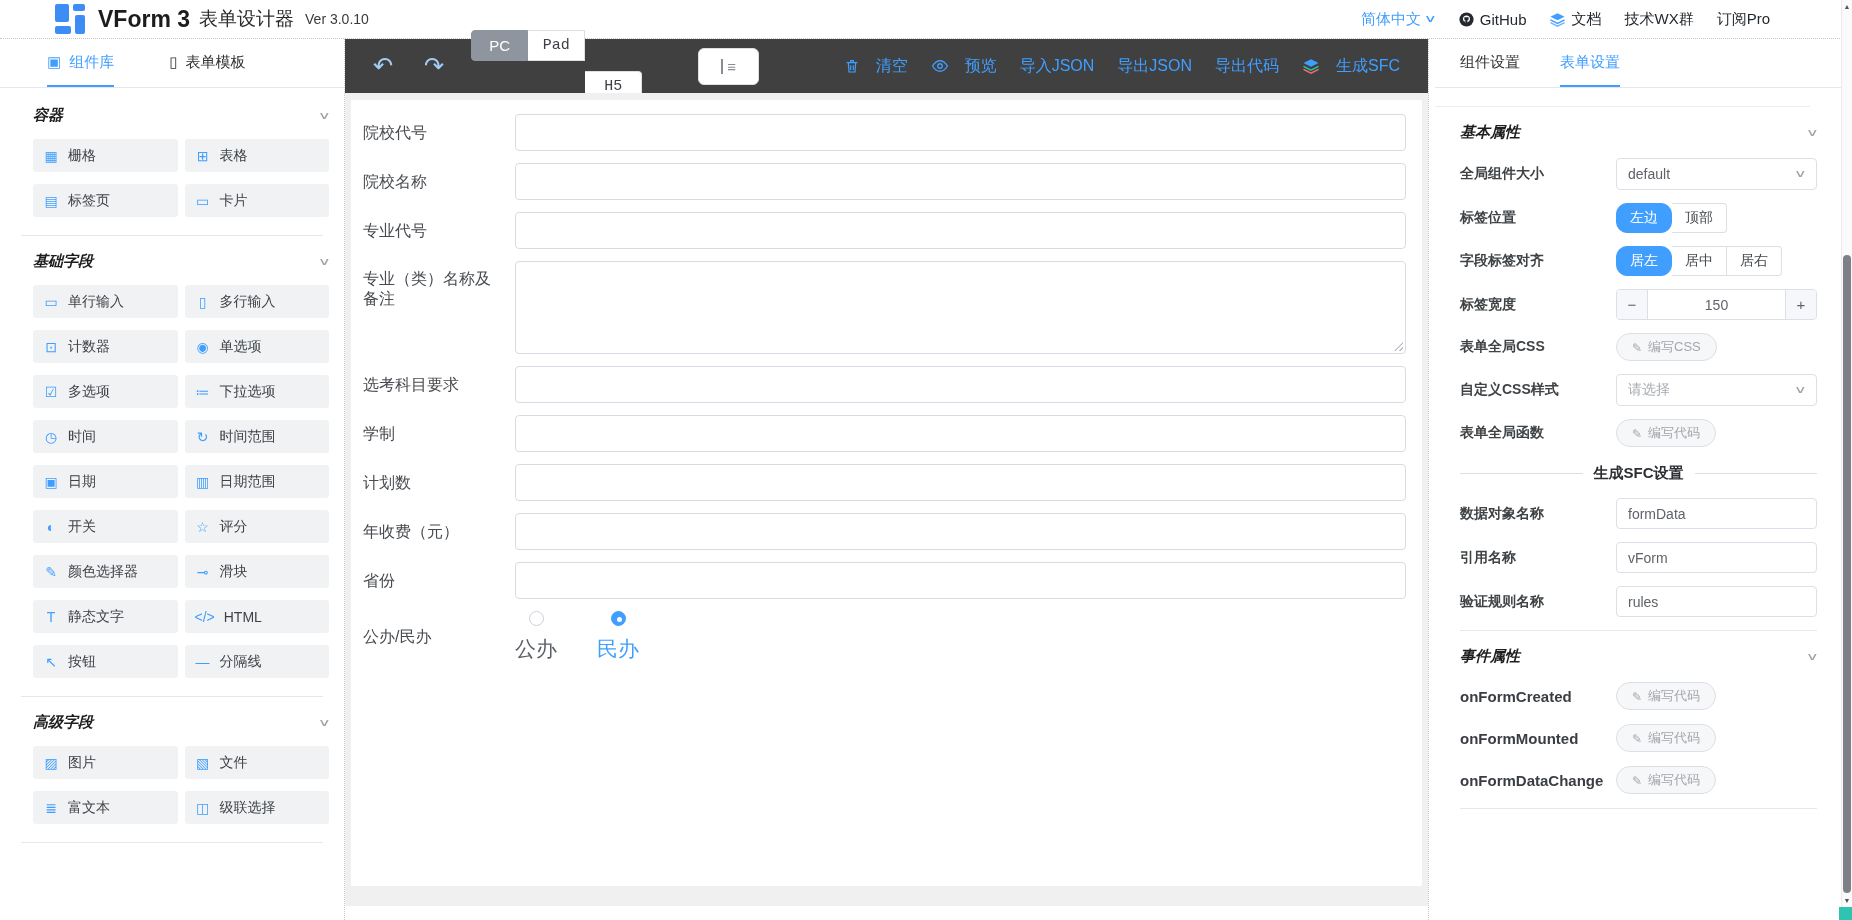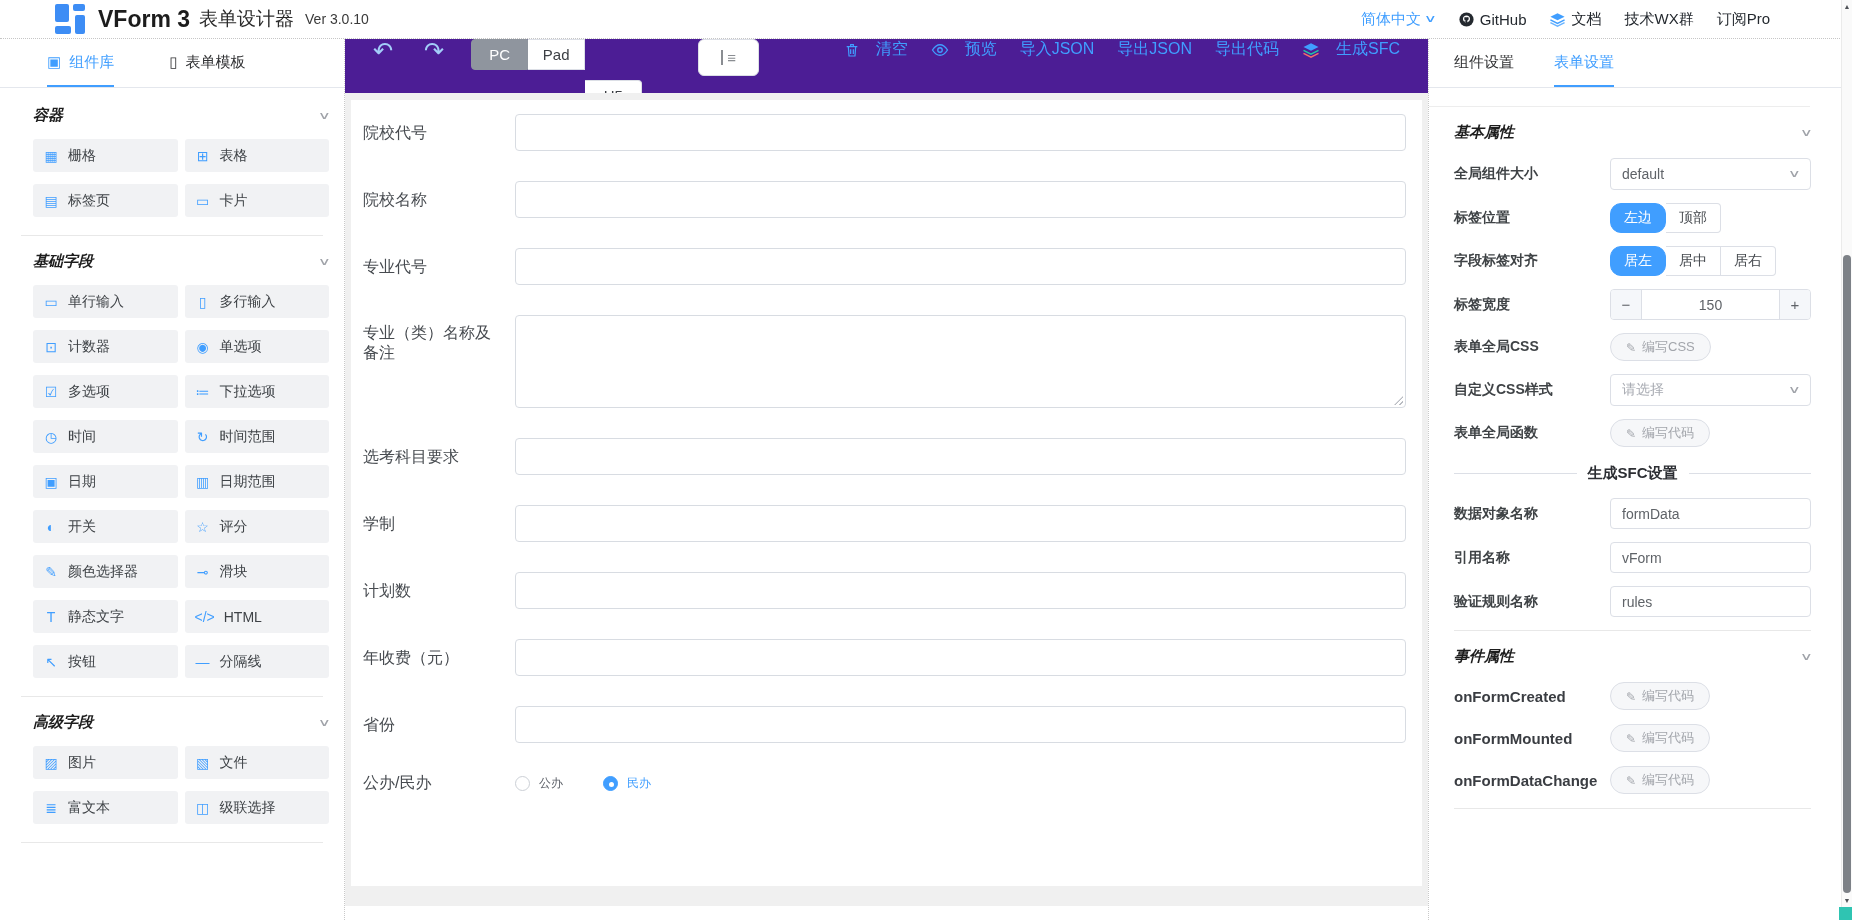"PC" .toolbar { align-items: flex-start -> center; background: #4c1d95 -> #404040 }
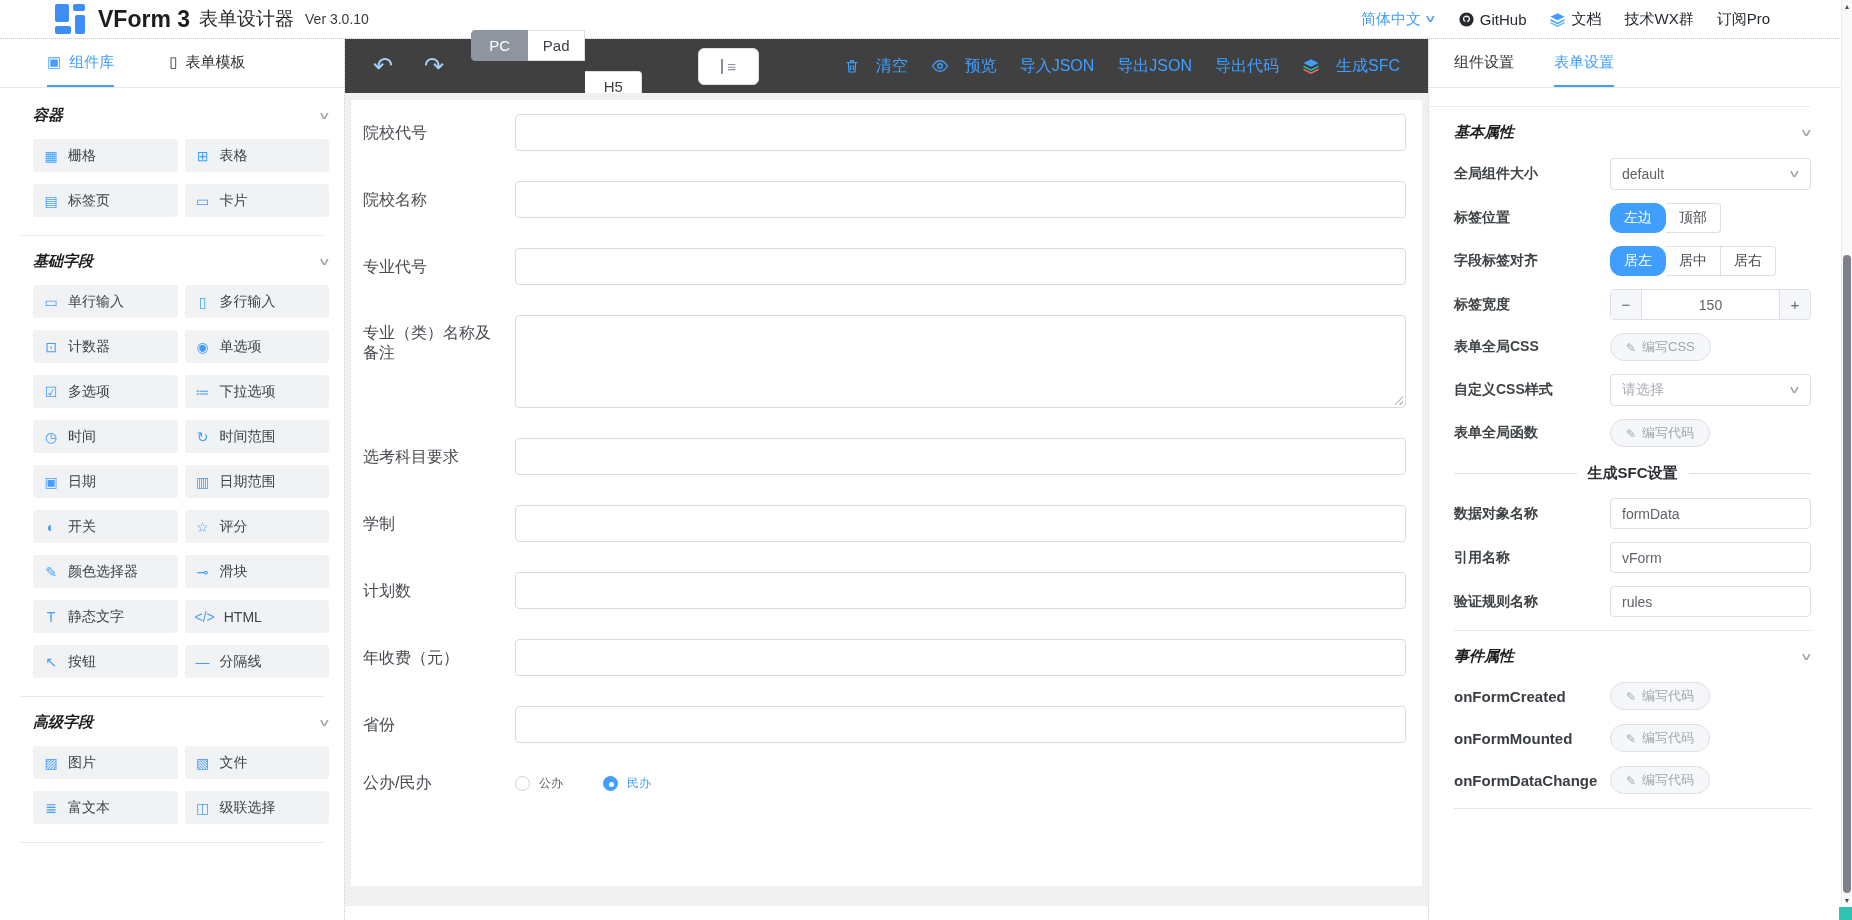"Pad" .dev:not(:first-child) { font-family: none -> Liberation Mono, monospace }
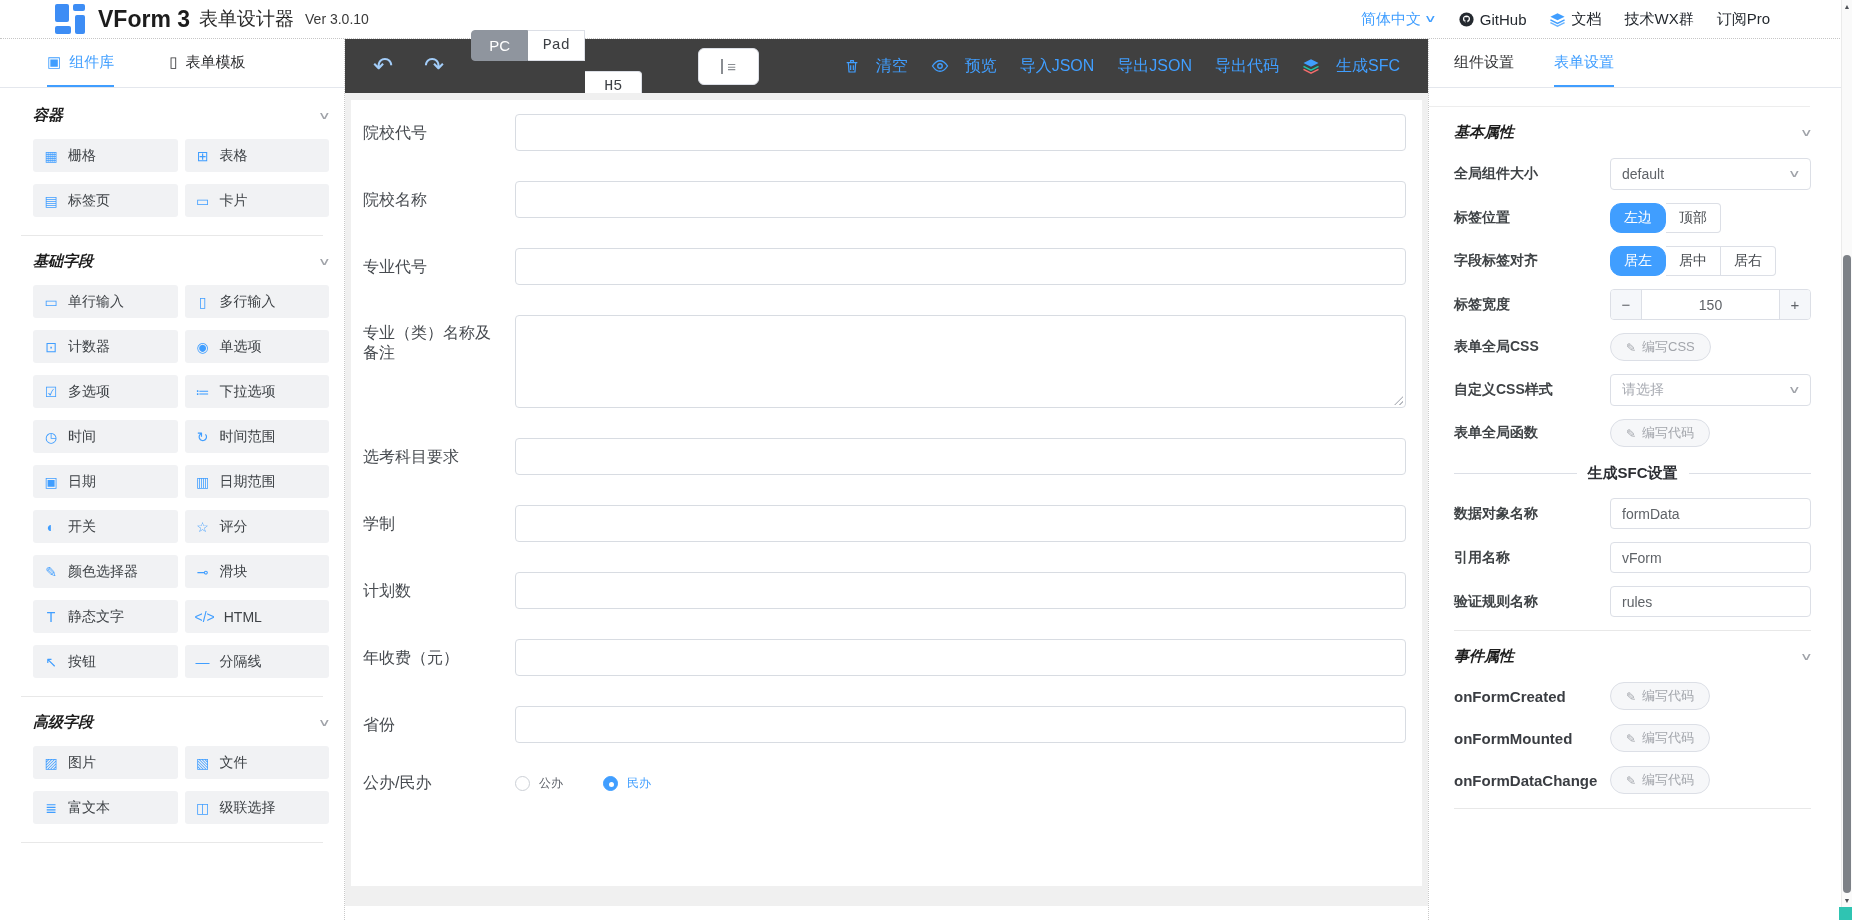"组件设置" .right { padding-left: none -> 6px }
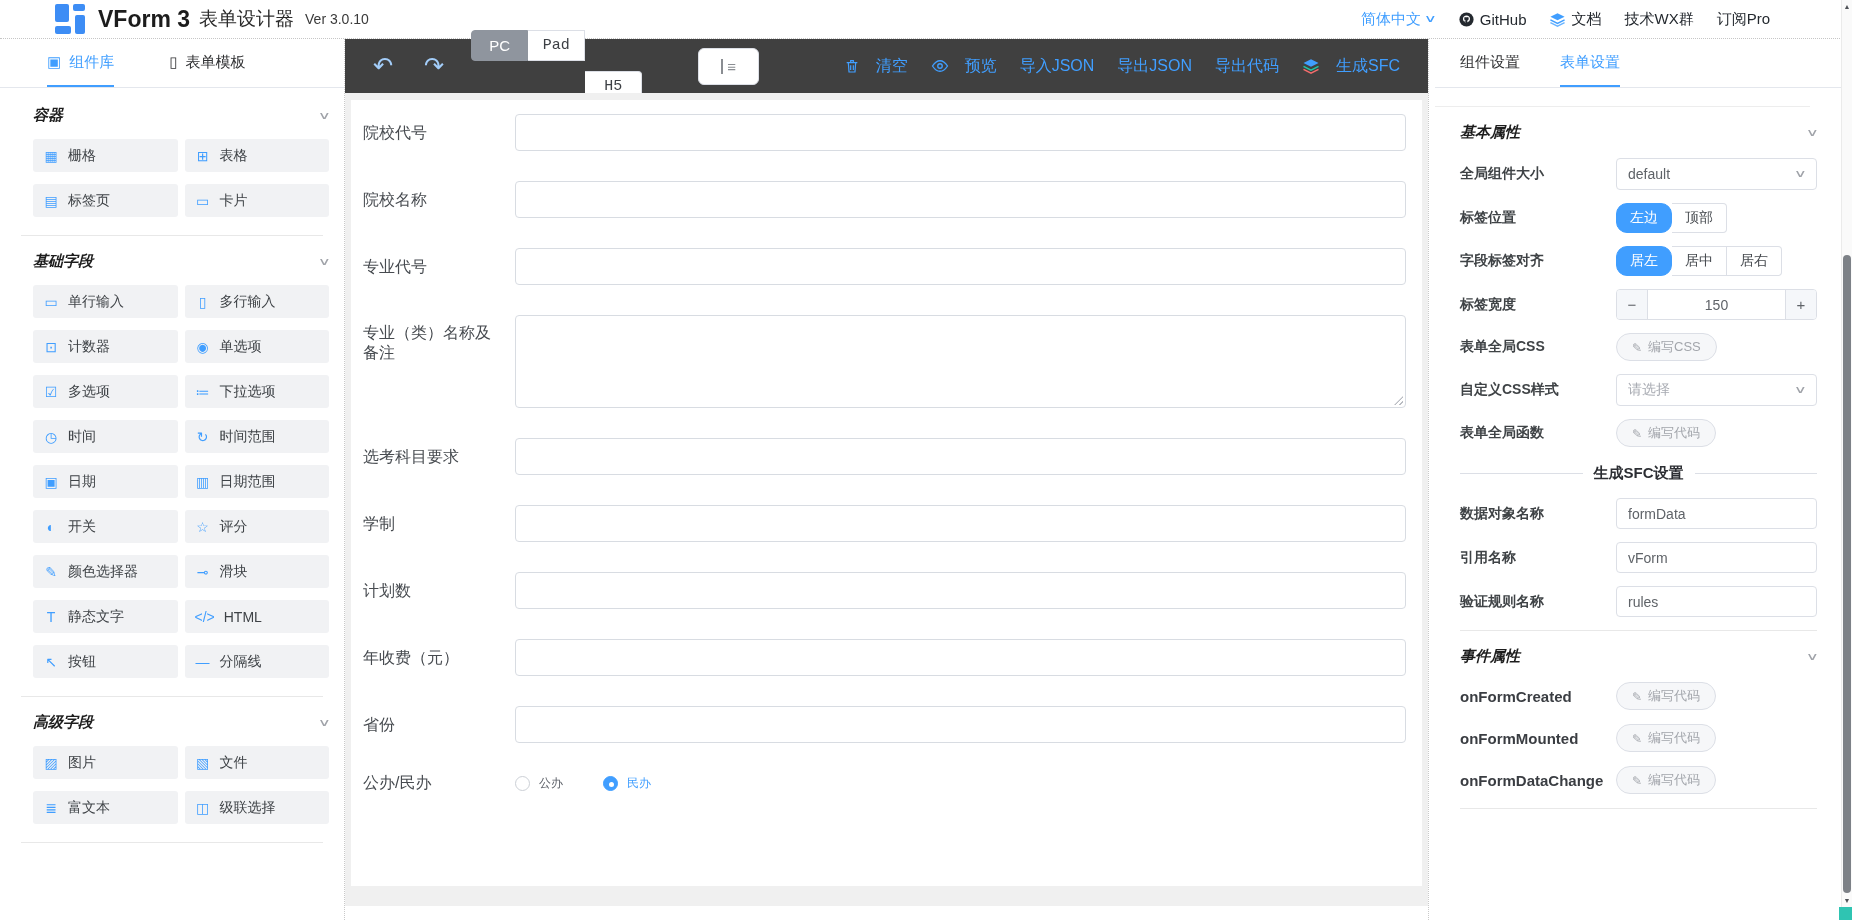"院校代号" .field-row { margin-bottom: 30px -> 12px }
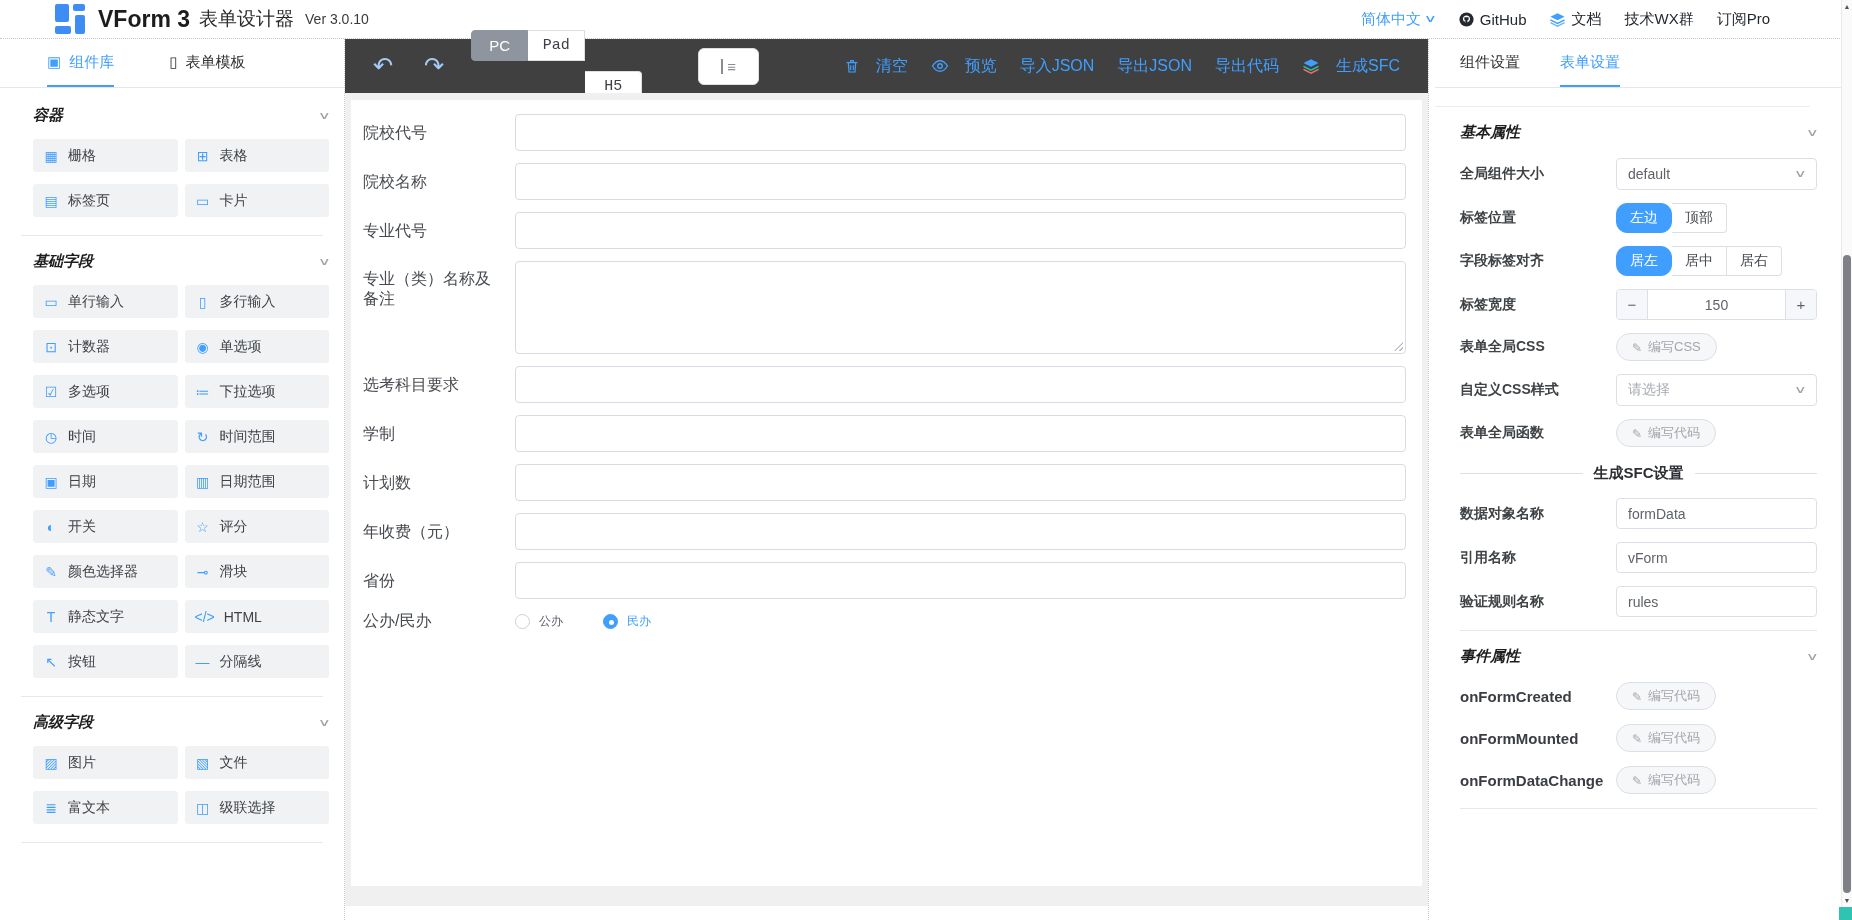"公办" .radio-opt { flex-direction: none -> column; font-size: 12px -> 21px }
